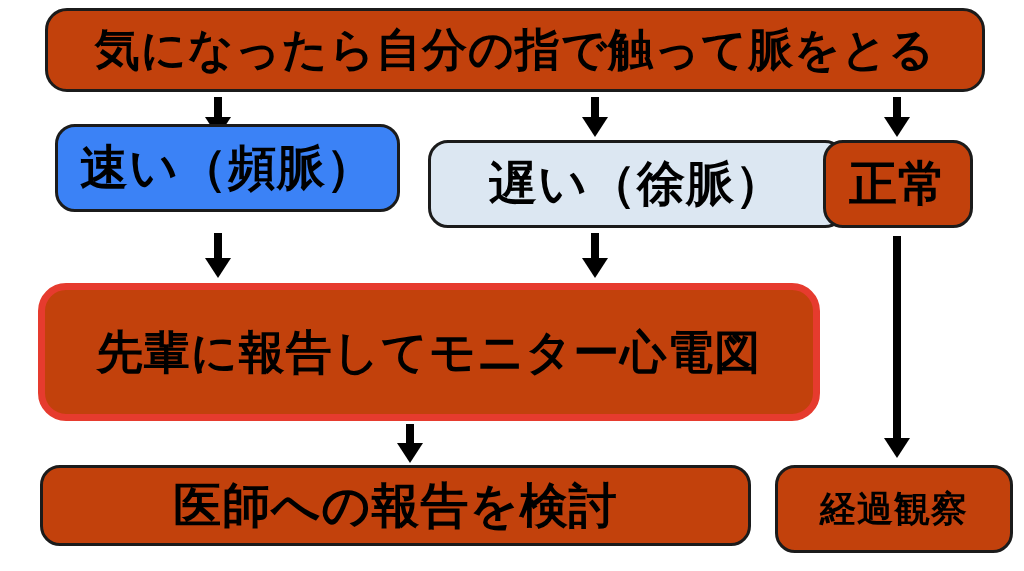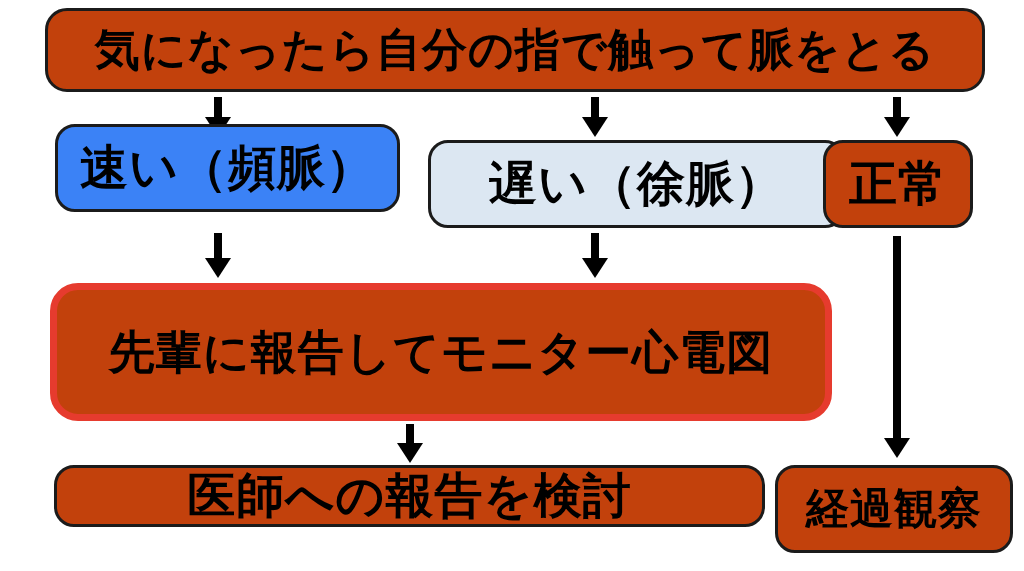"先輩に報告してモニター心電図" .node-ecg { left: 50px -> 38px }
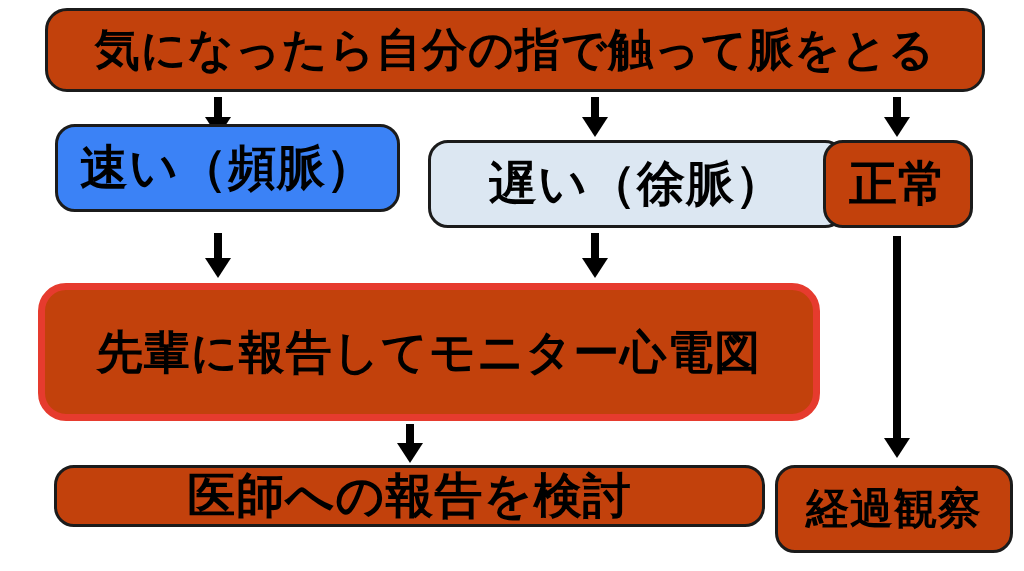"医師への報告を検討" .node-report { height: 62px -> 81px; left: 54px -> 40px }
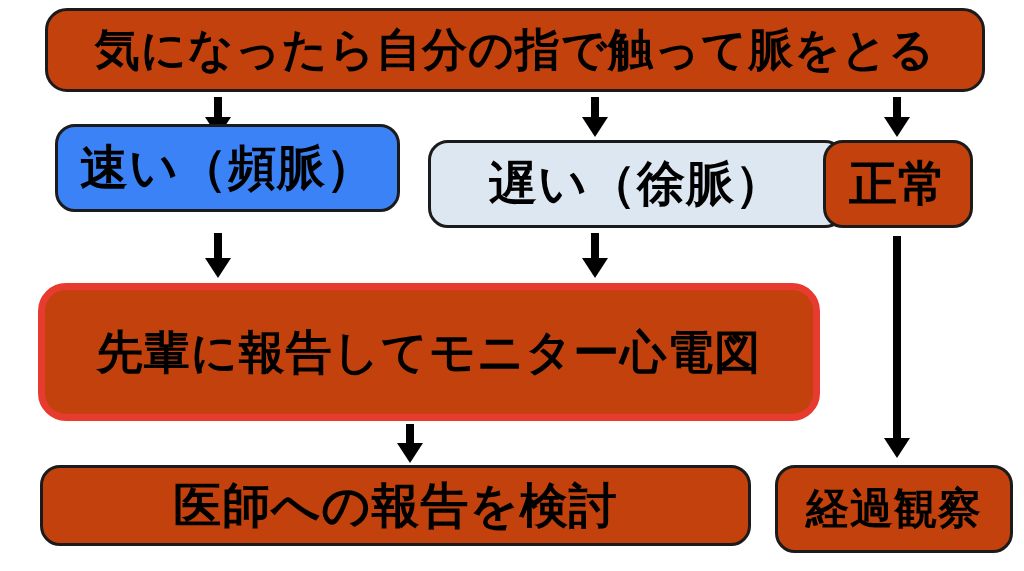"経過観察" .node-observe { font-size: 43px -> 36px }
